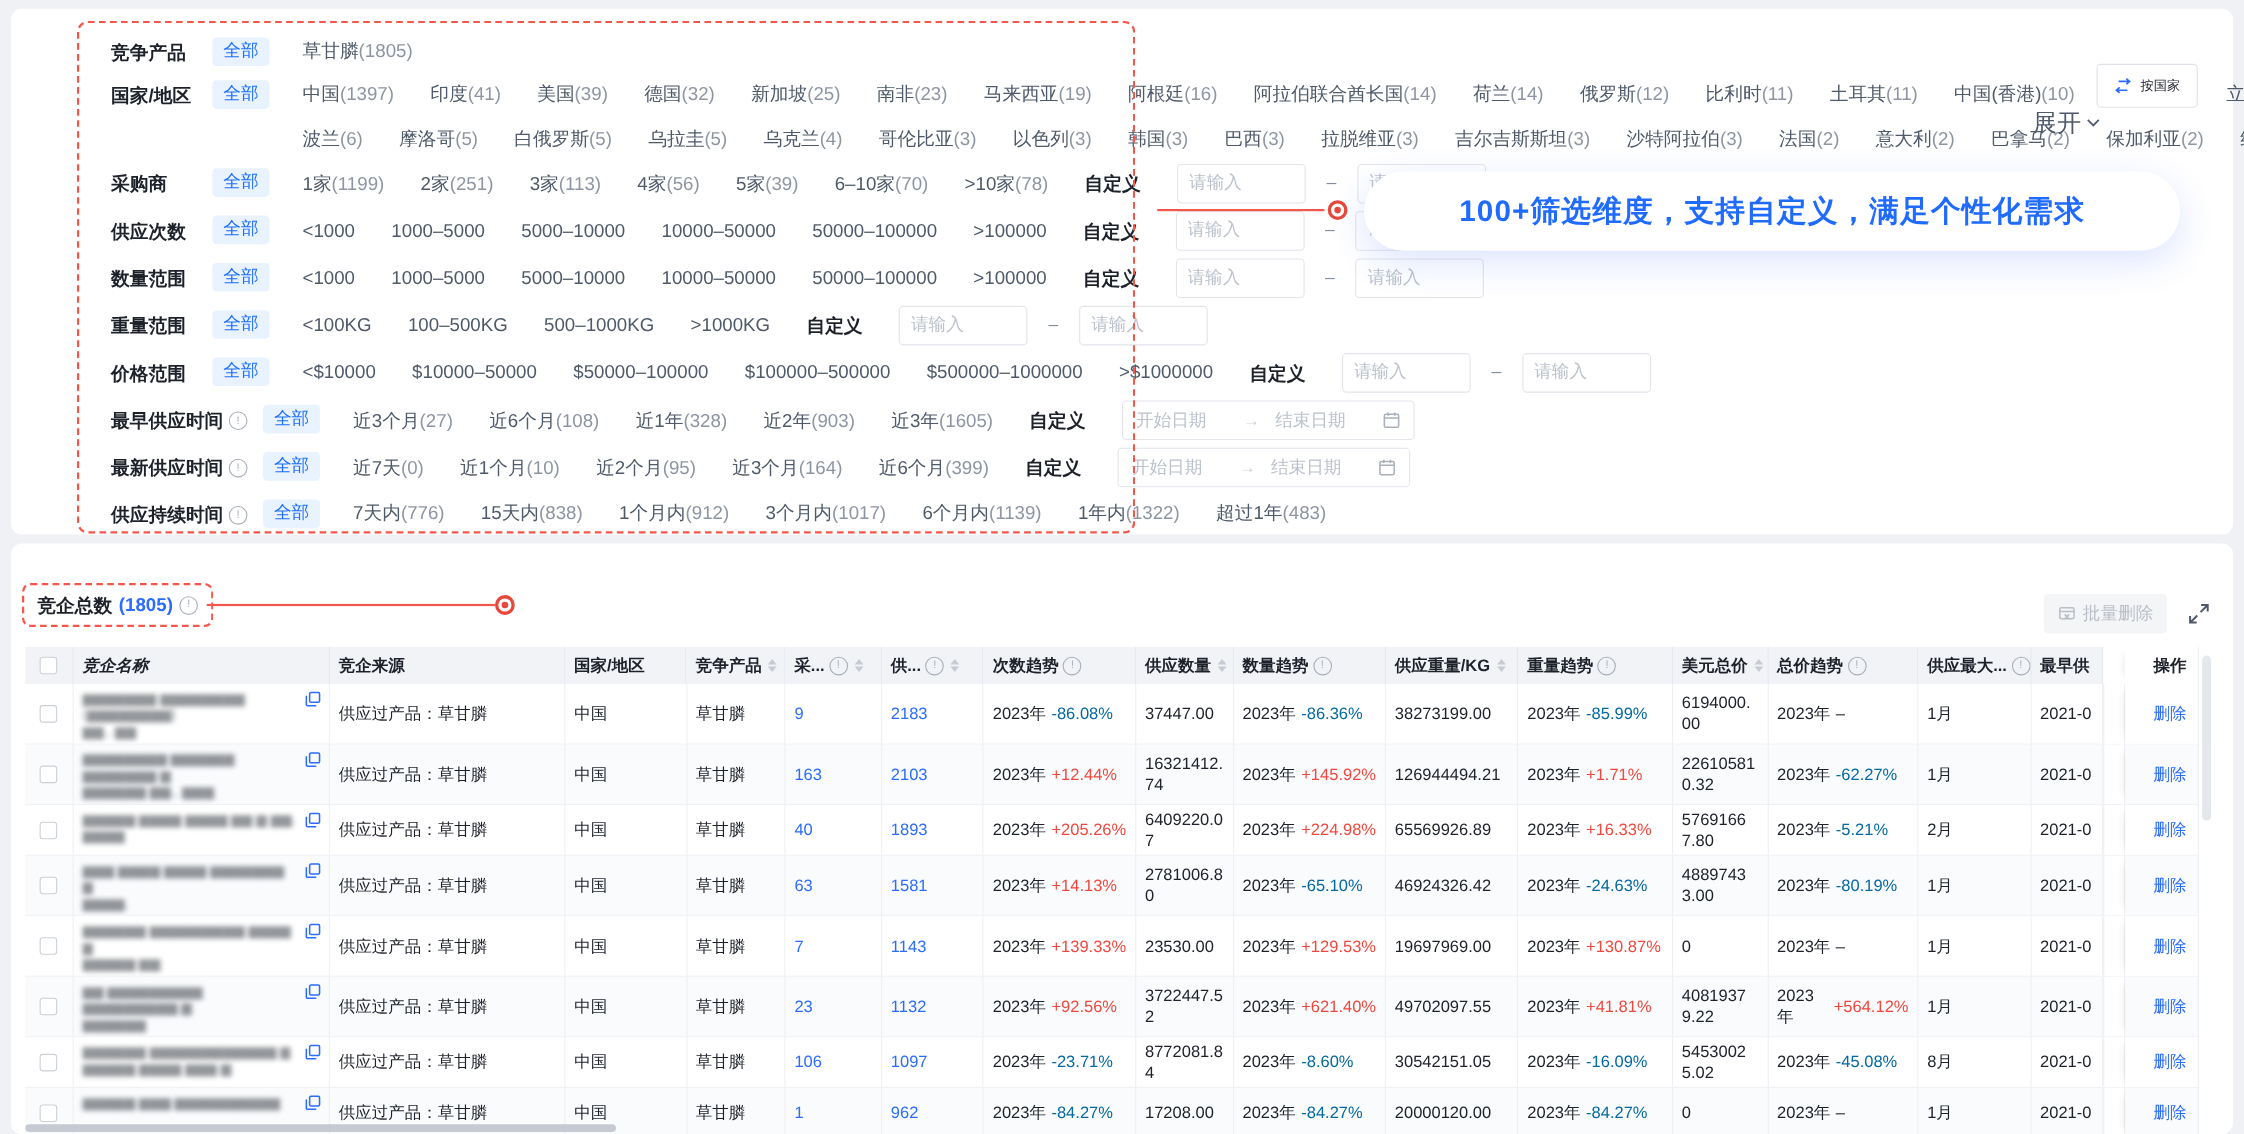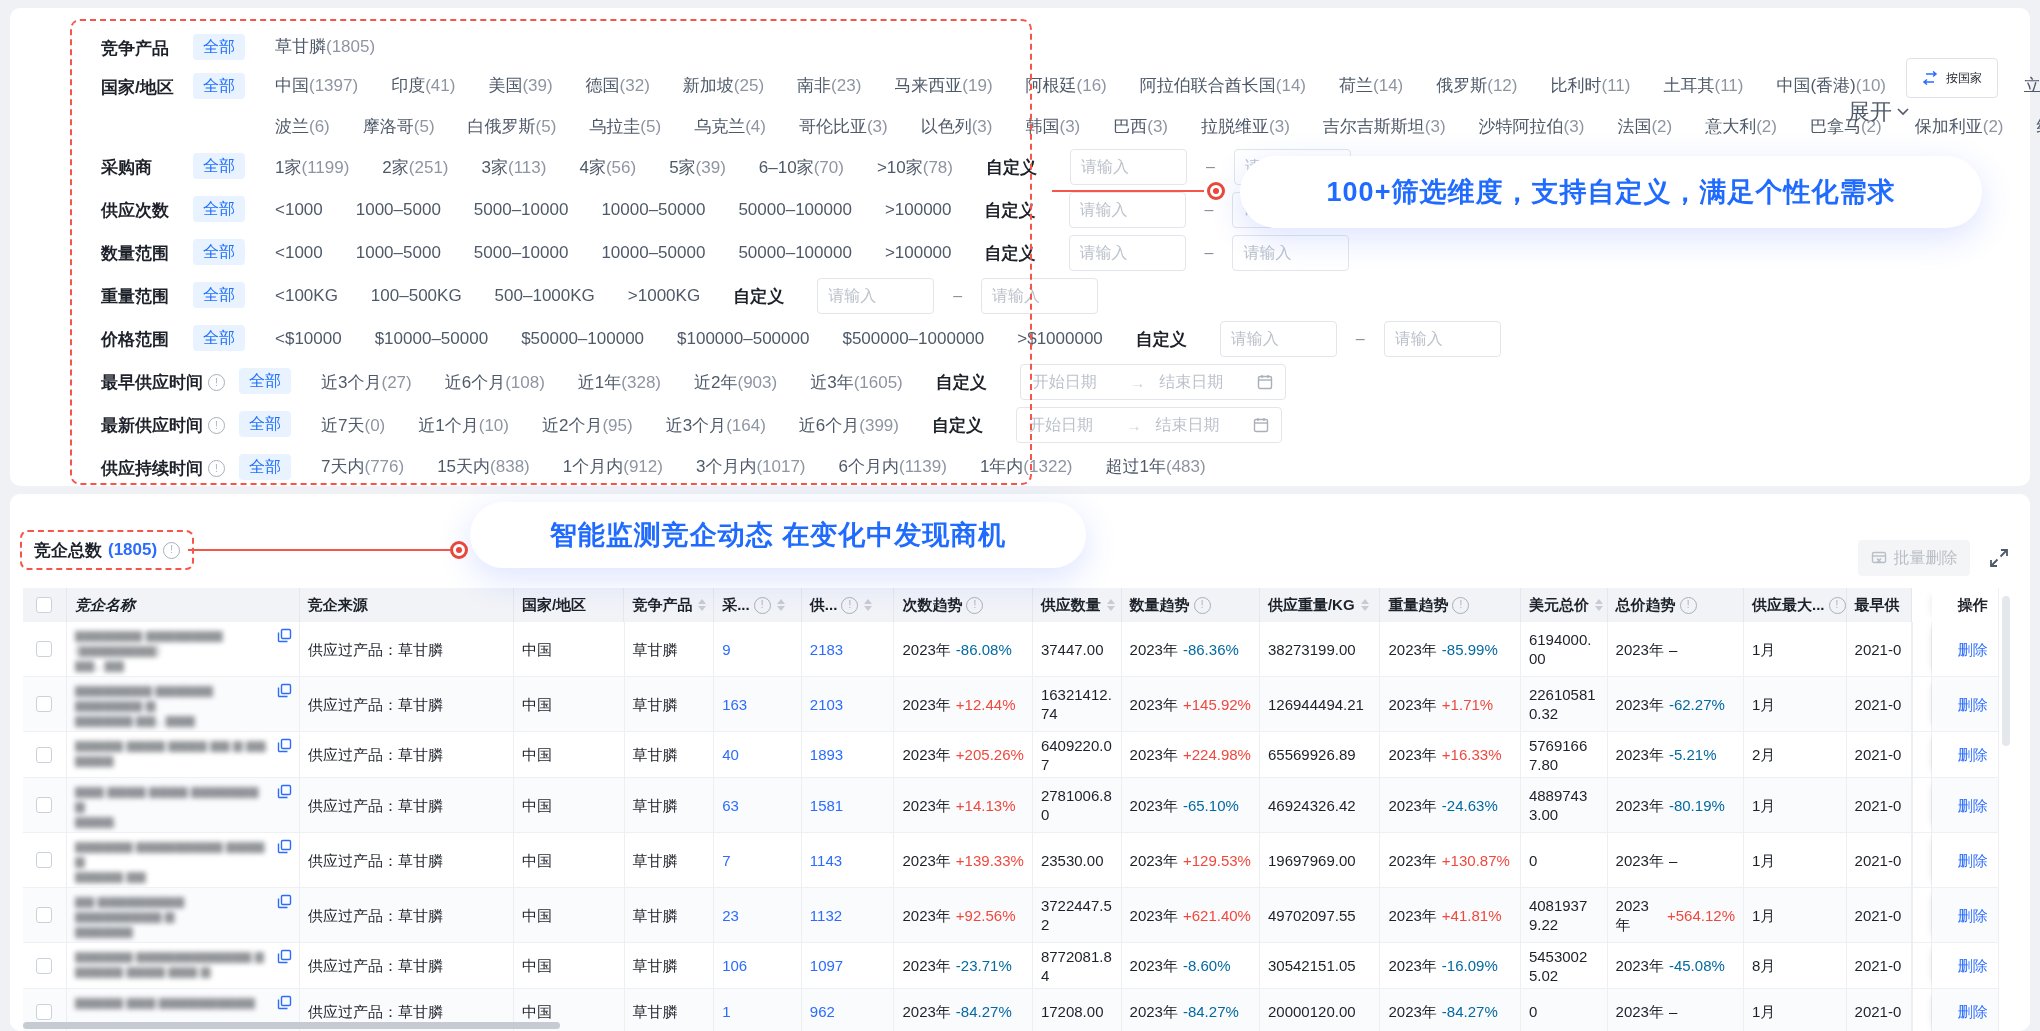"智能监测竞企动态 在变化中发现商机" div.callout { html: <div> <span>智能监测竞企动态 在变化中发现商机</span> </div> -> none }
